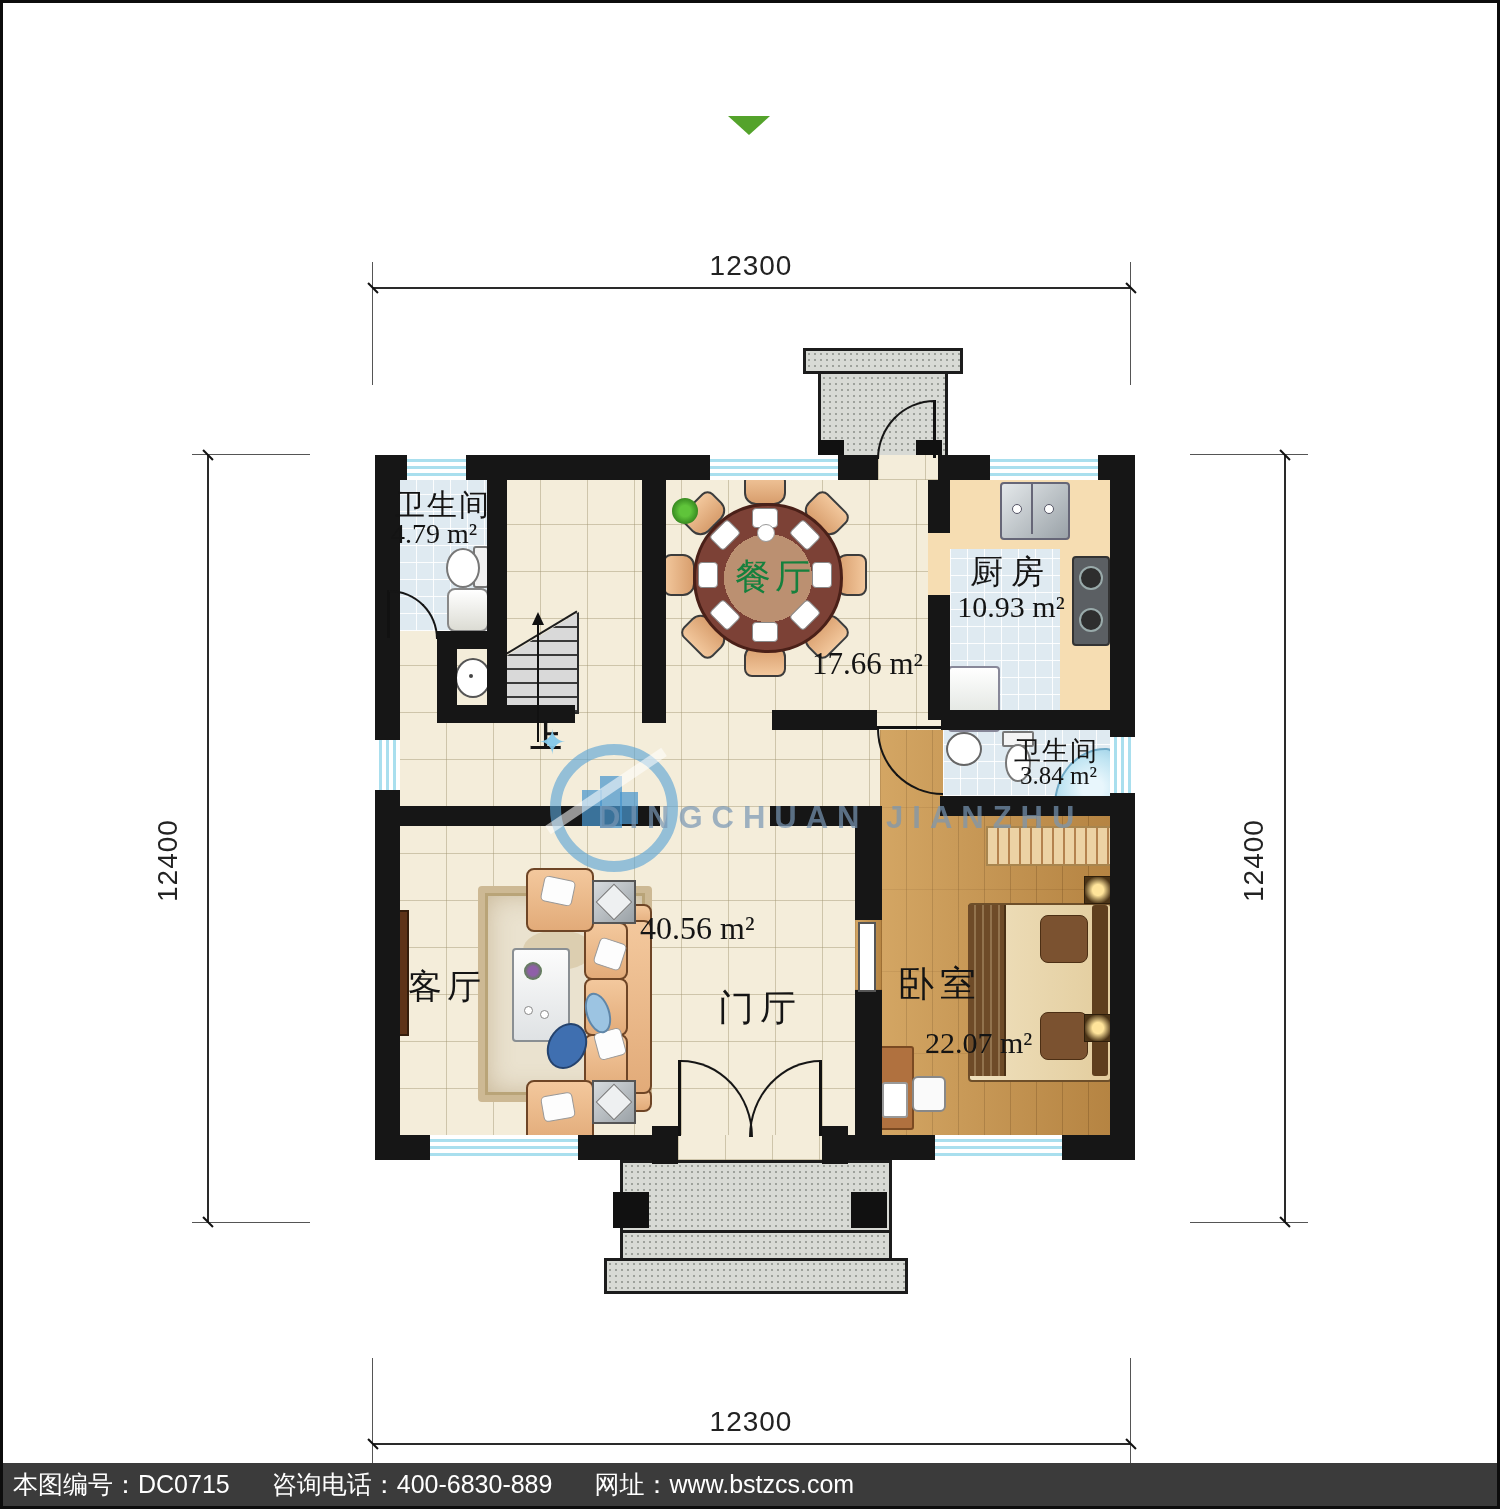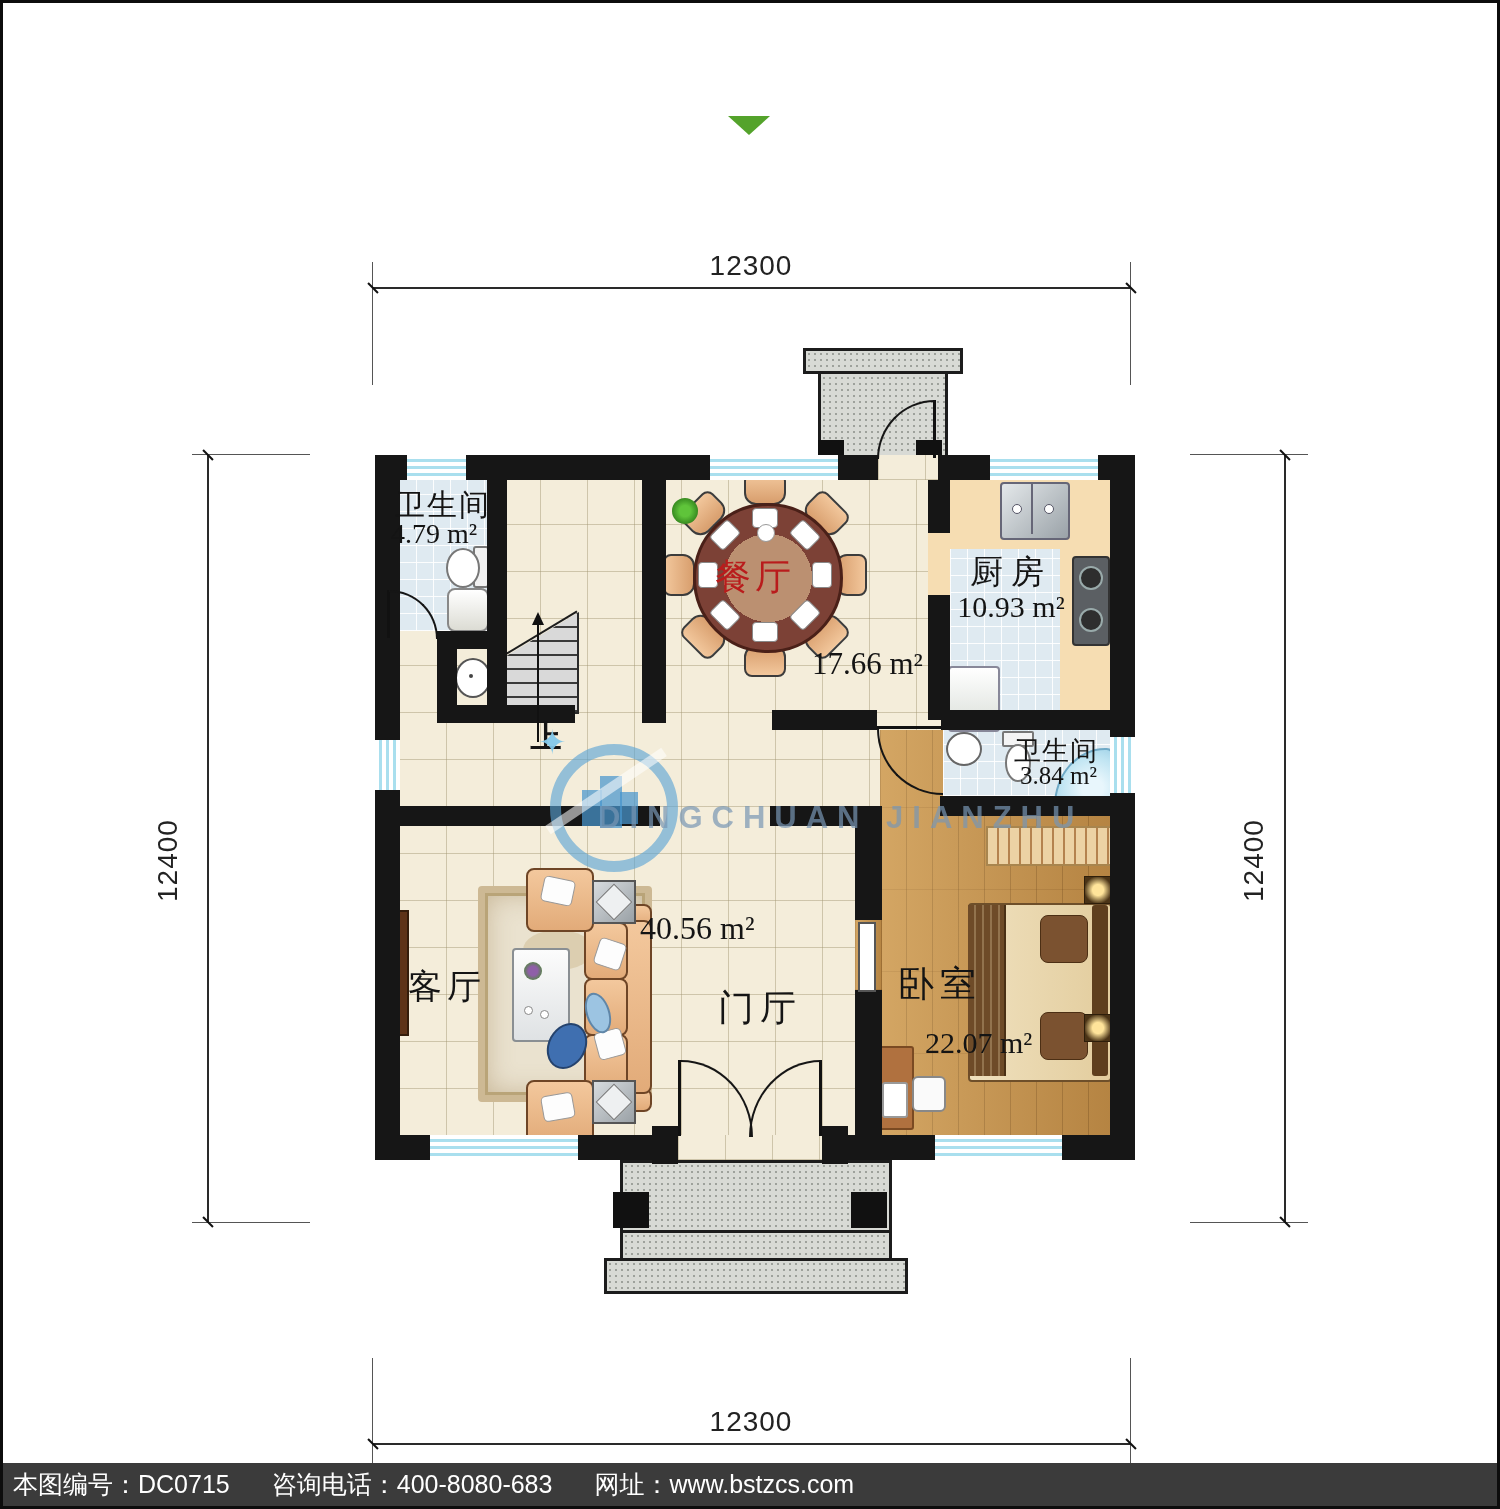"餐厅" div.abs { color: #b91c1c -> #15803d; text-align: left -> right }
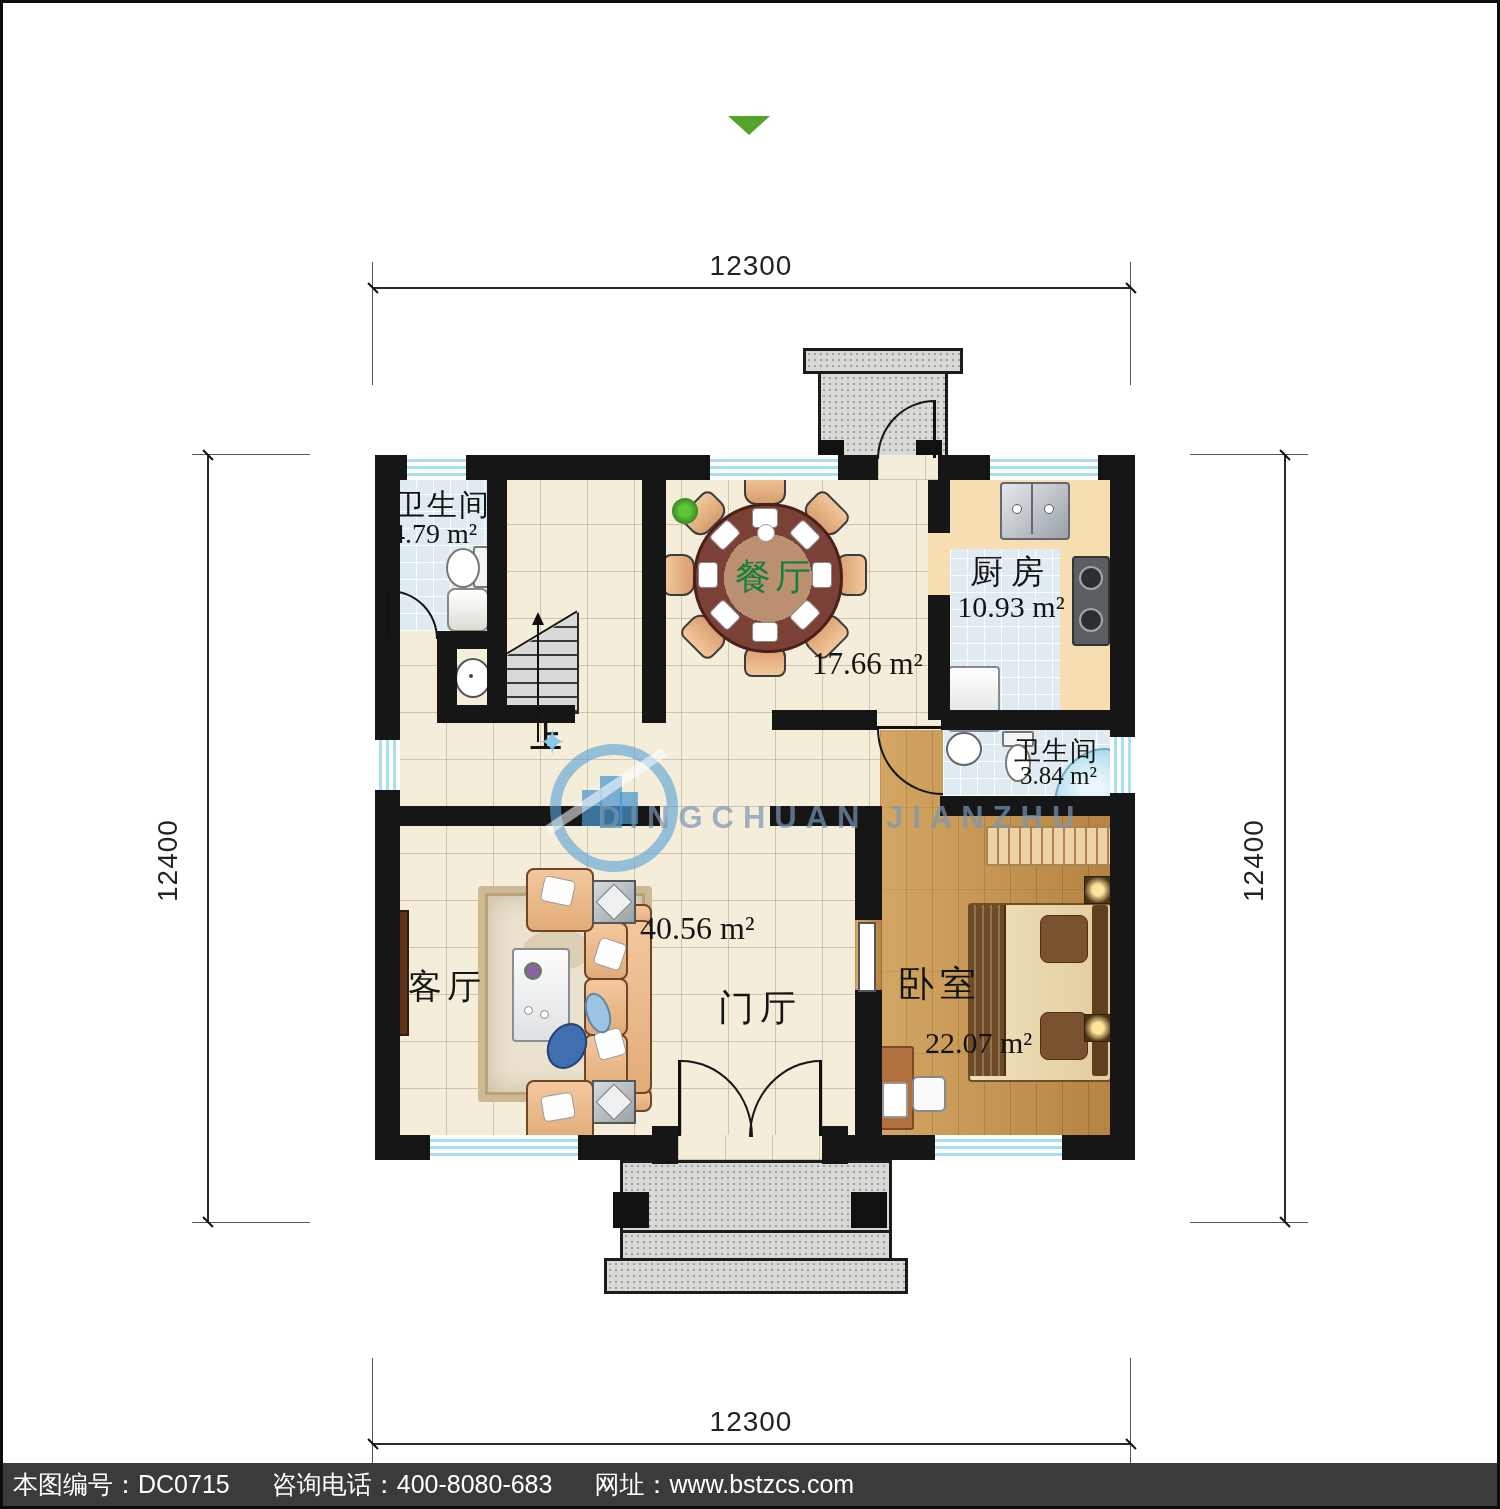"咨询电话：400-8080-683" span { text: 400-8080-683 -> 400-6830-889 }
